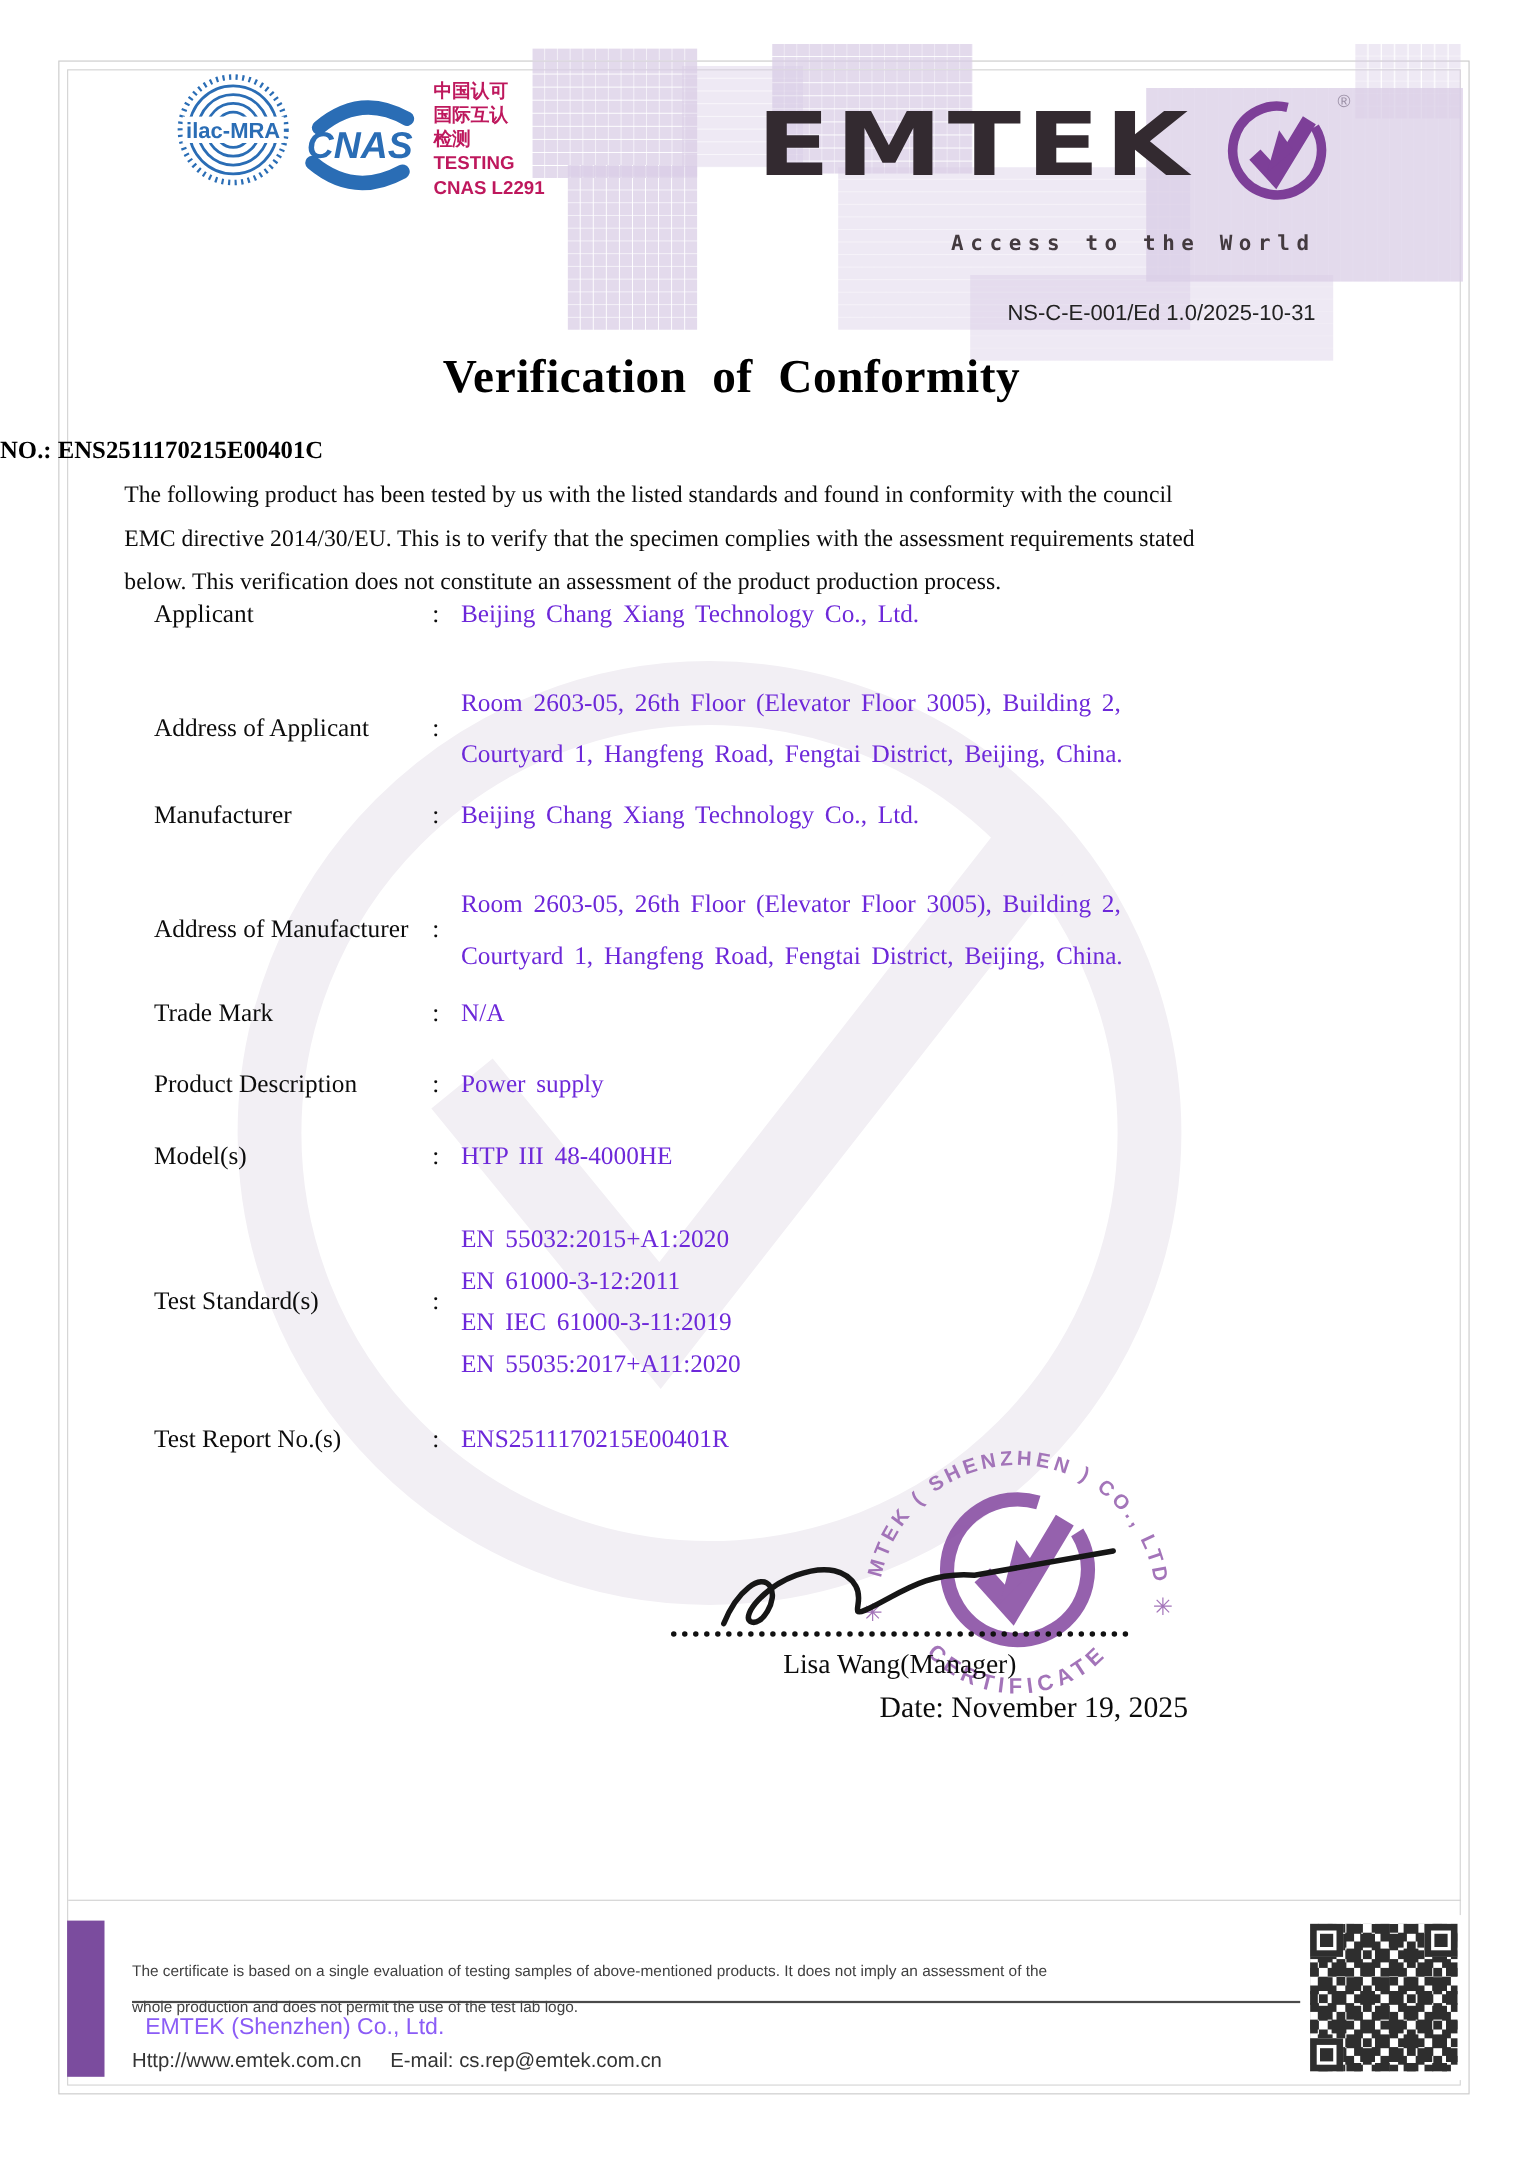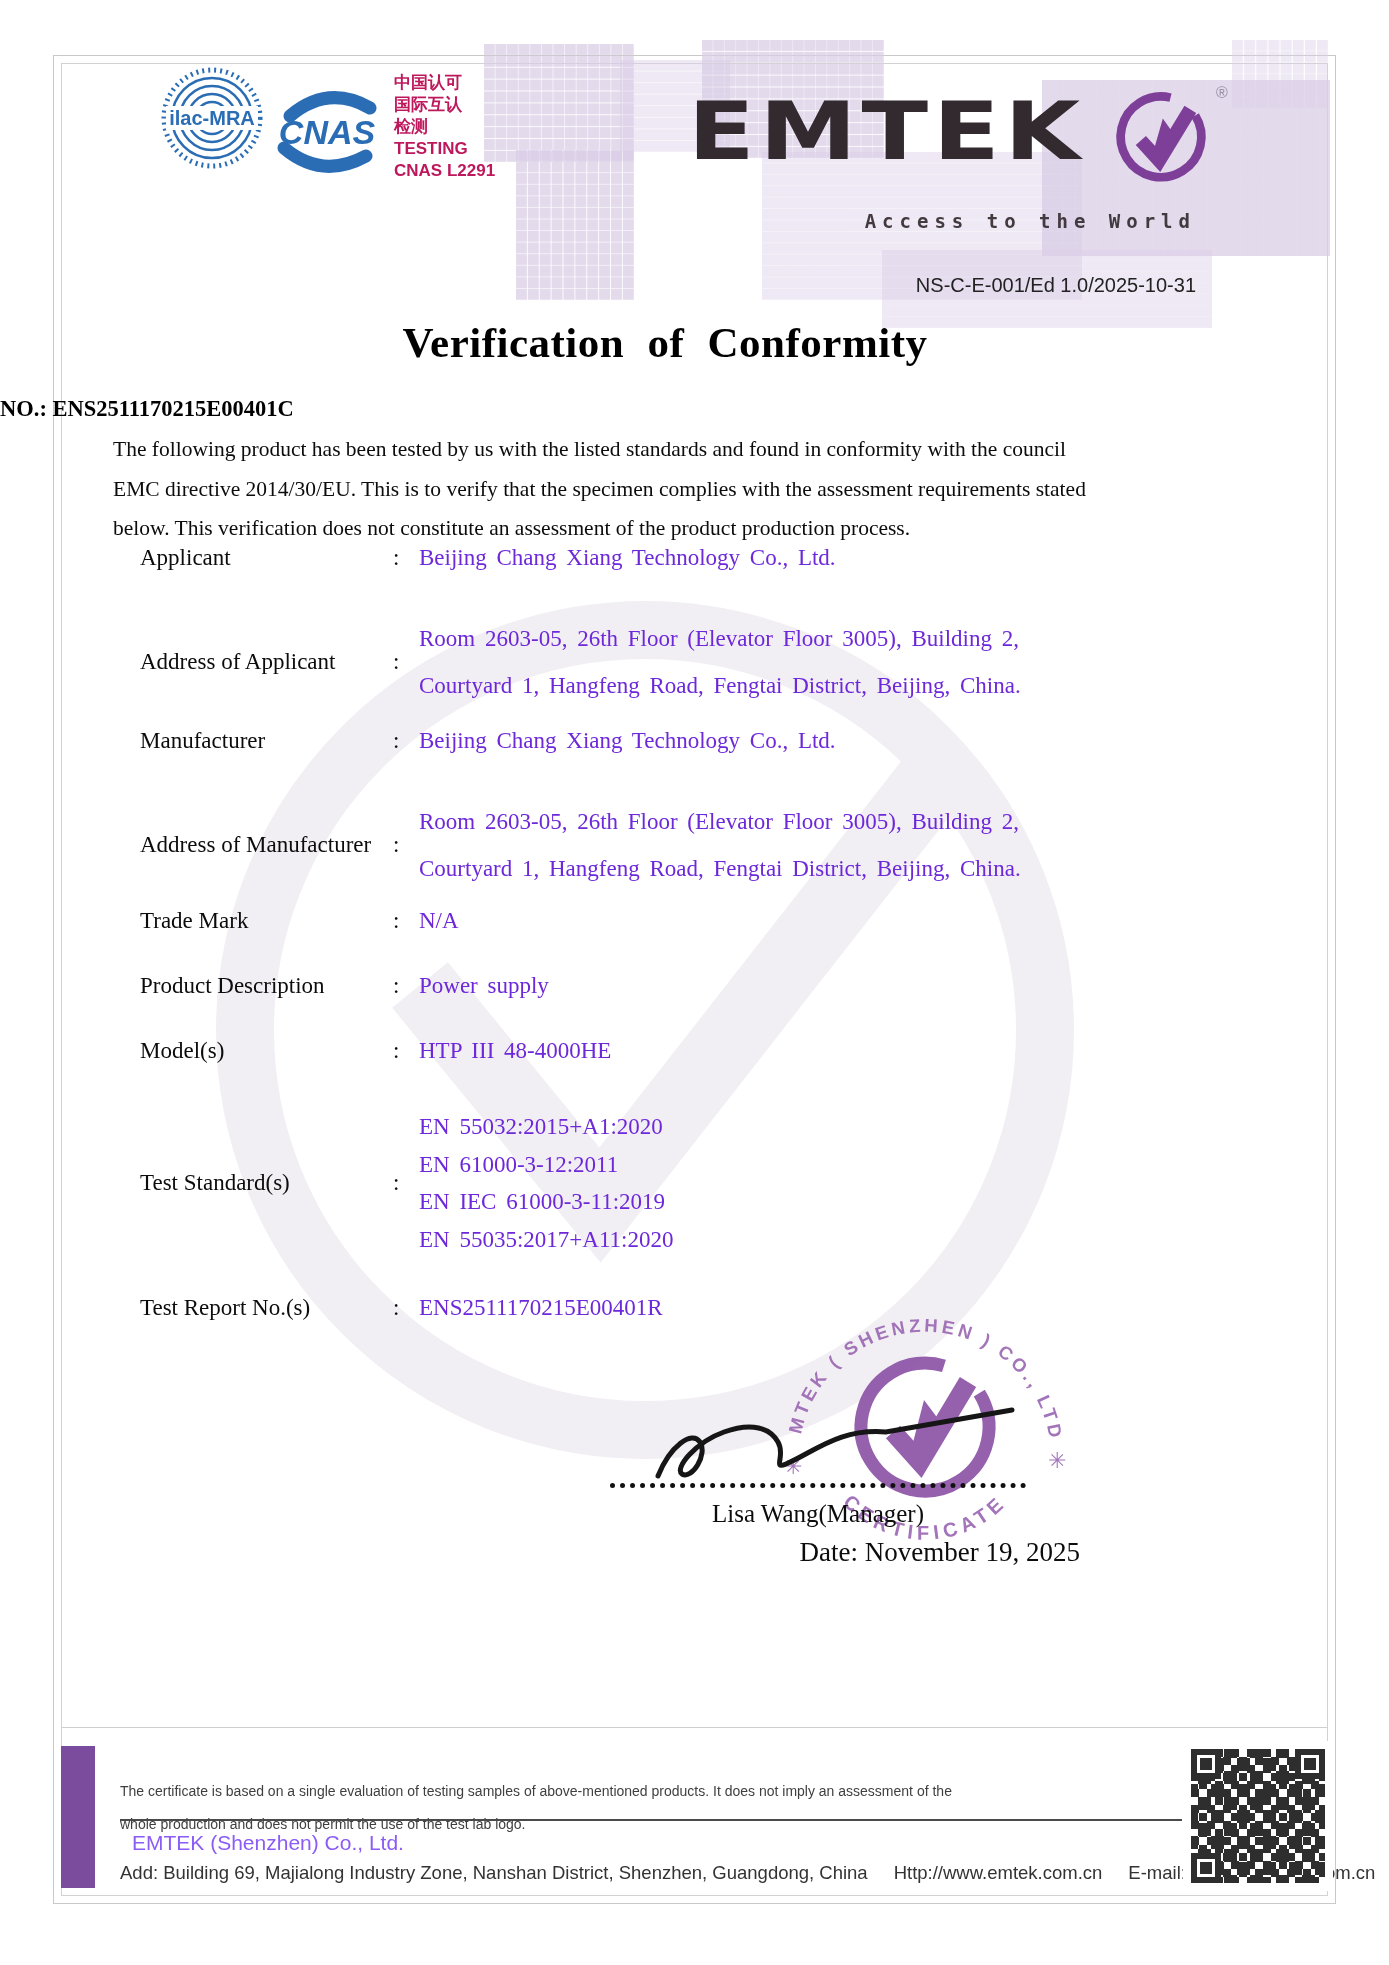"Add: Building 69, Majialong Industry" span { html: <span>Add: Building 69, Majialong Industry Zone, Nanshan District, Shenzhen, Guangdong, China</span> -> none }
